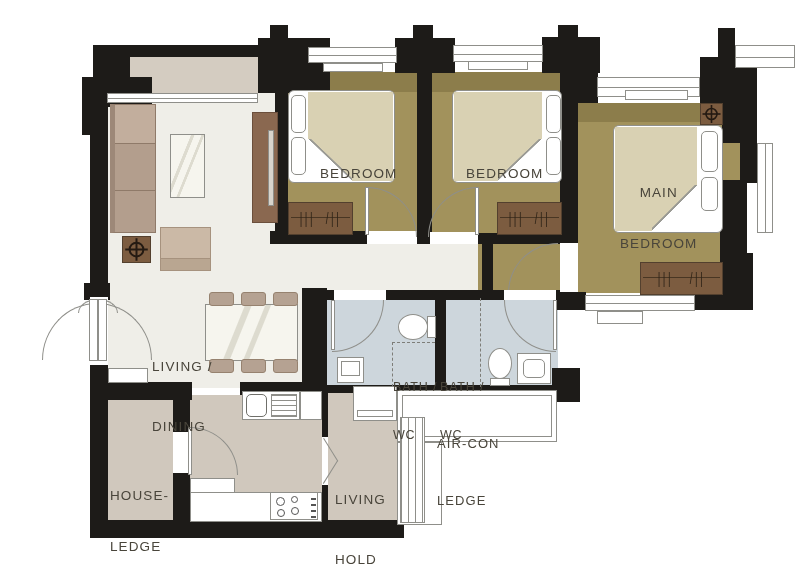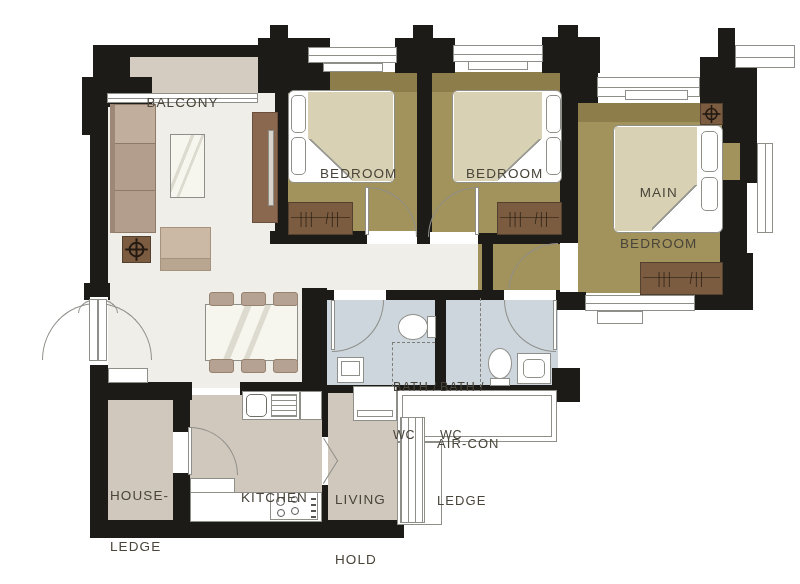"BALCONY" div.lbl { html: <div> <span>BALCONY</span> </div> -> none }
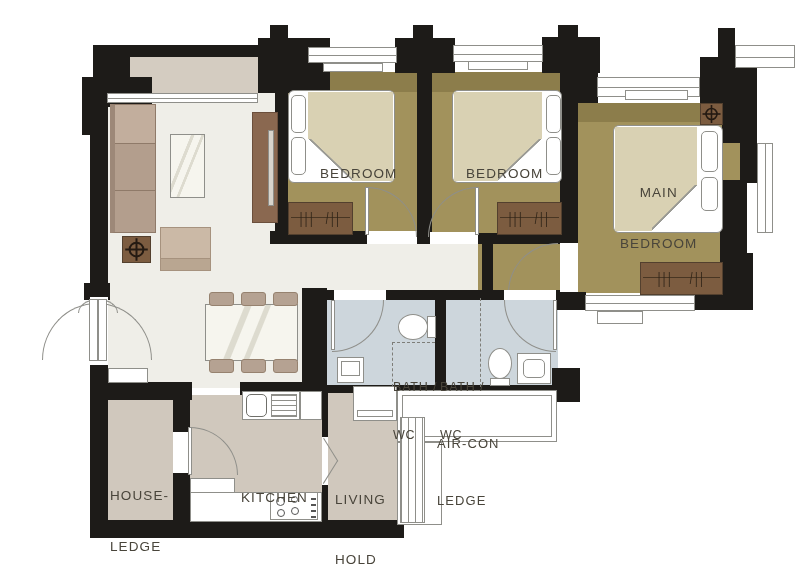"LIVING /" div.lbl { html: none -> <div> <span>LIVING /</span> <span>DINING</span> </div> }
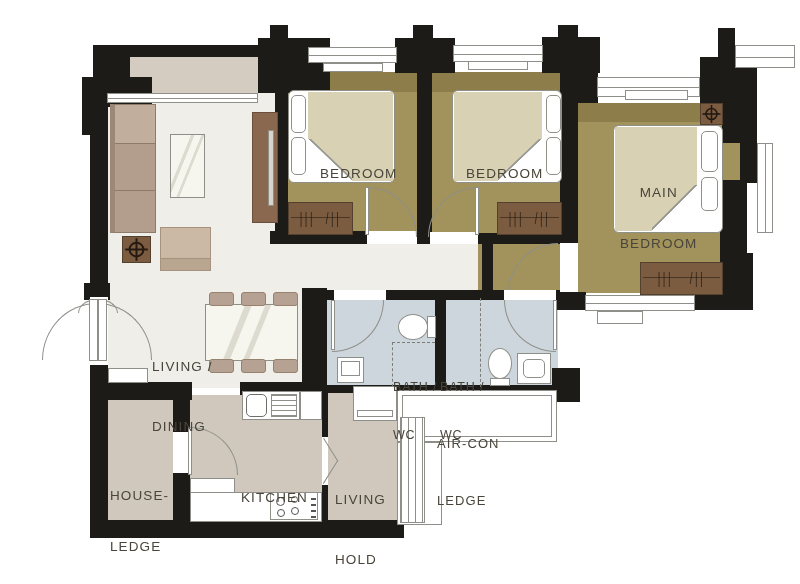"KITCHEN" div.lbl { html: <div> <span>KITCHEN</span> </div> -> none }
